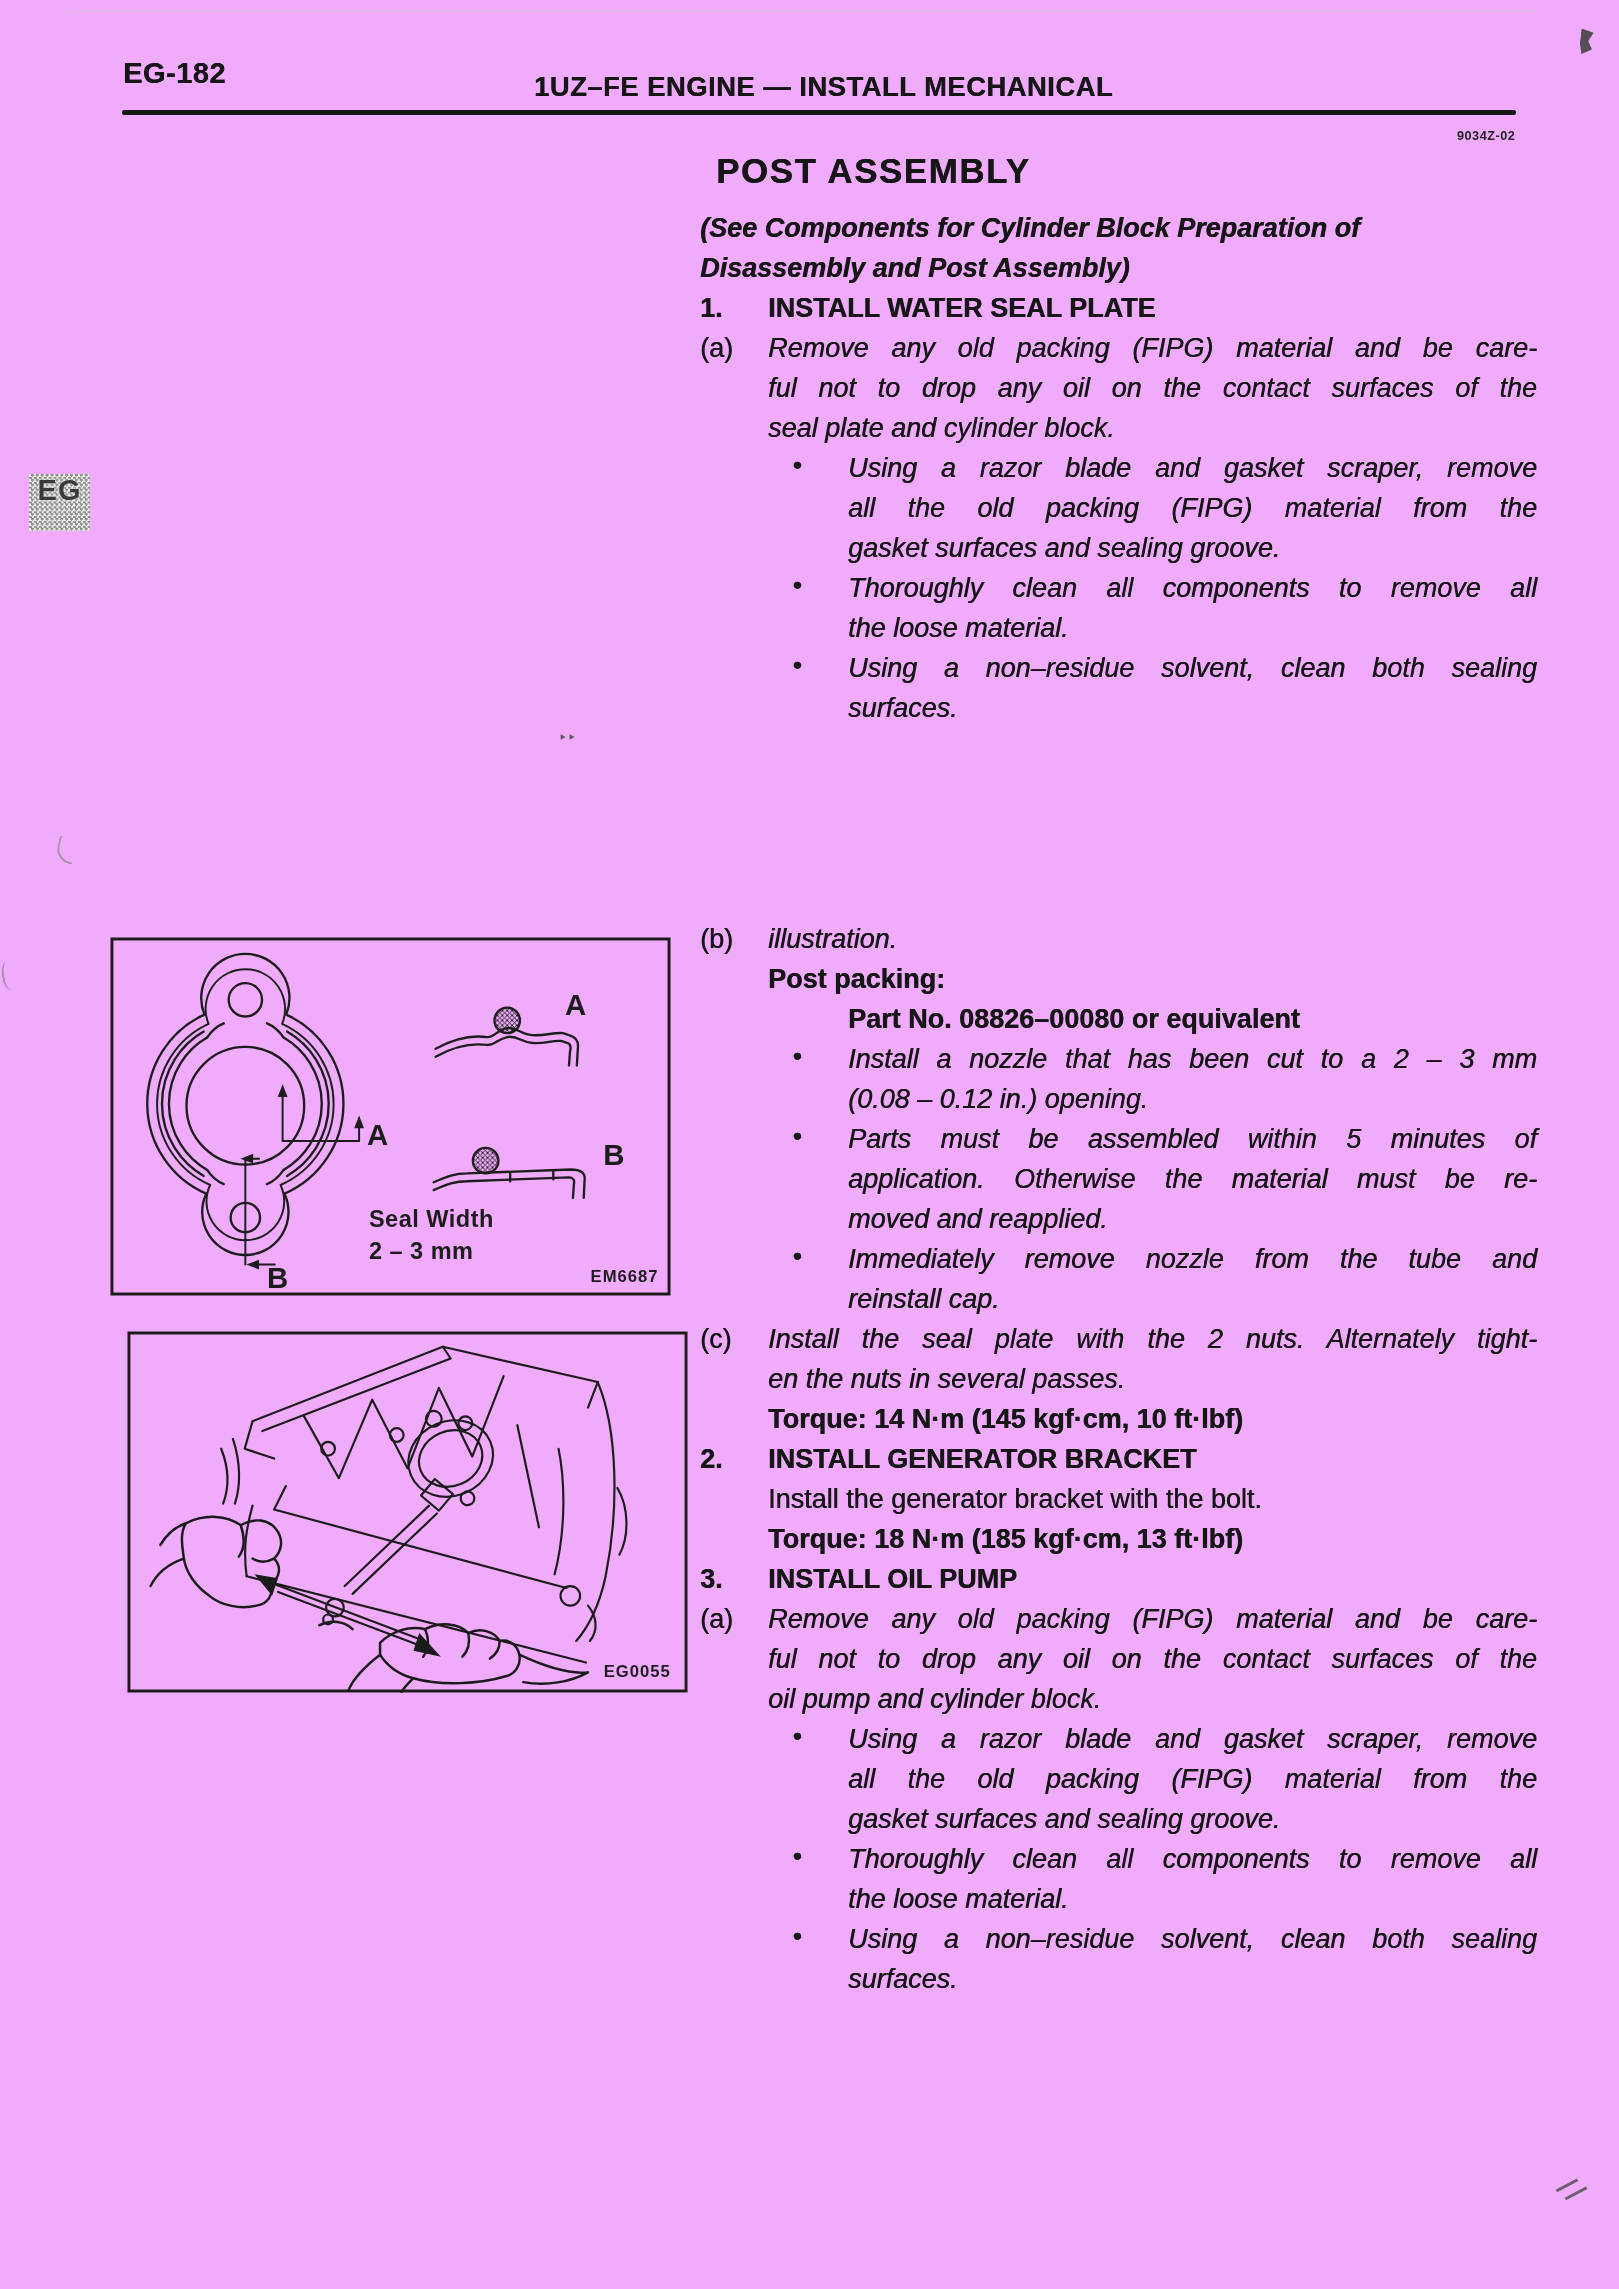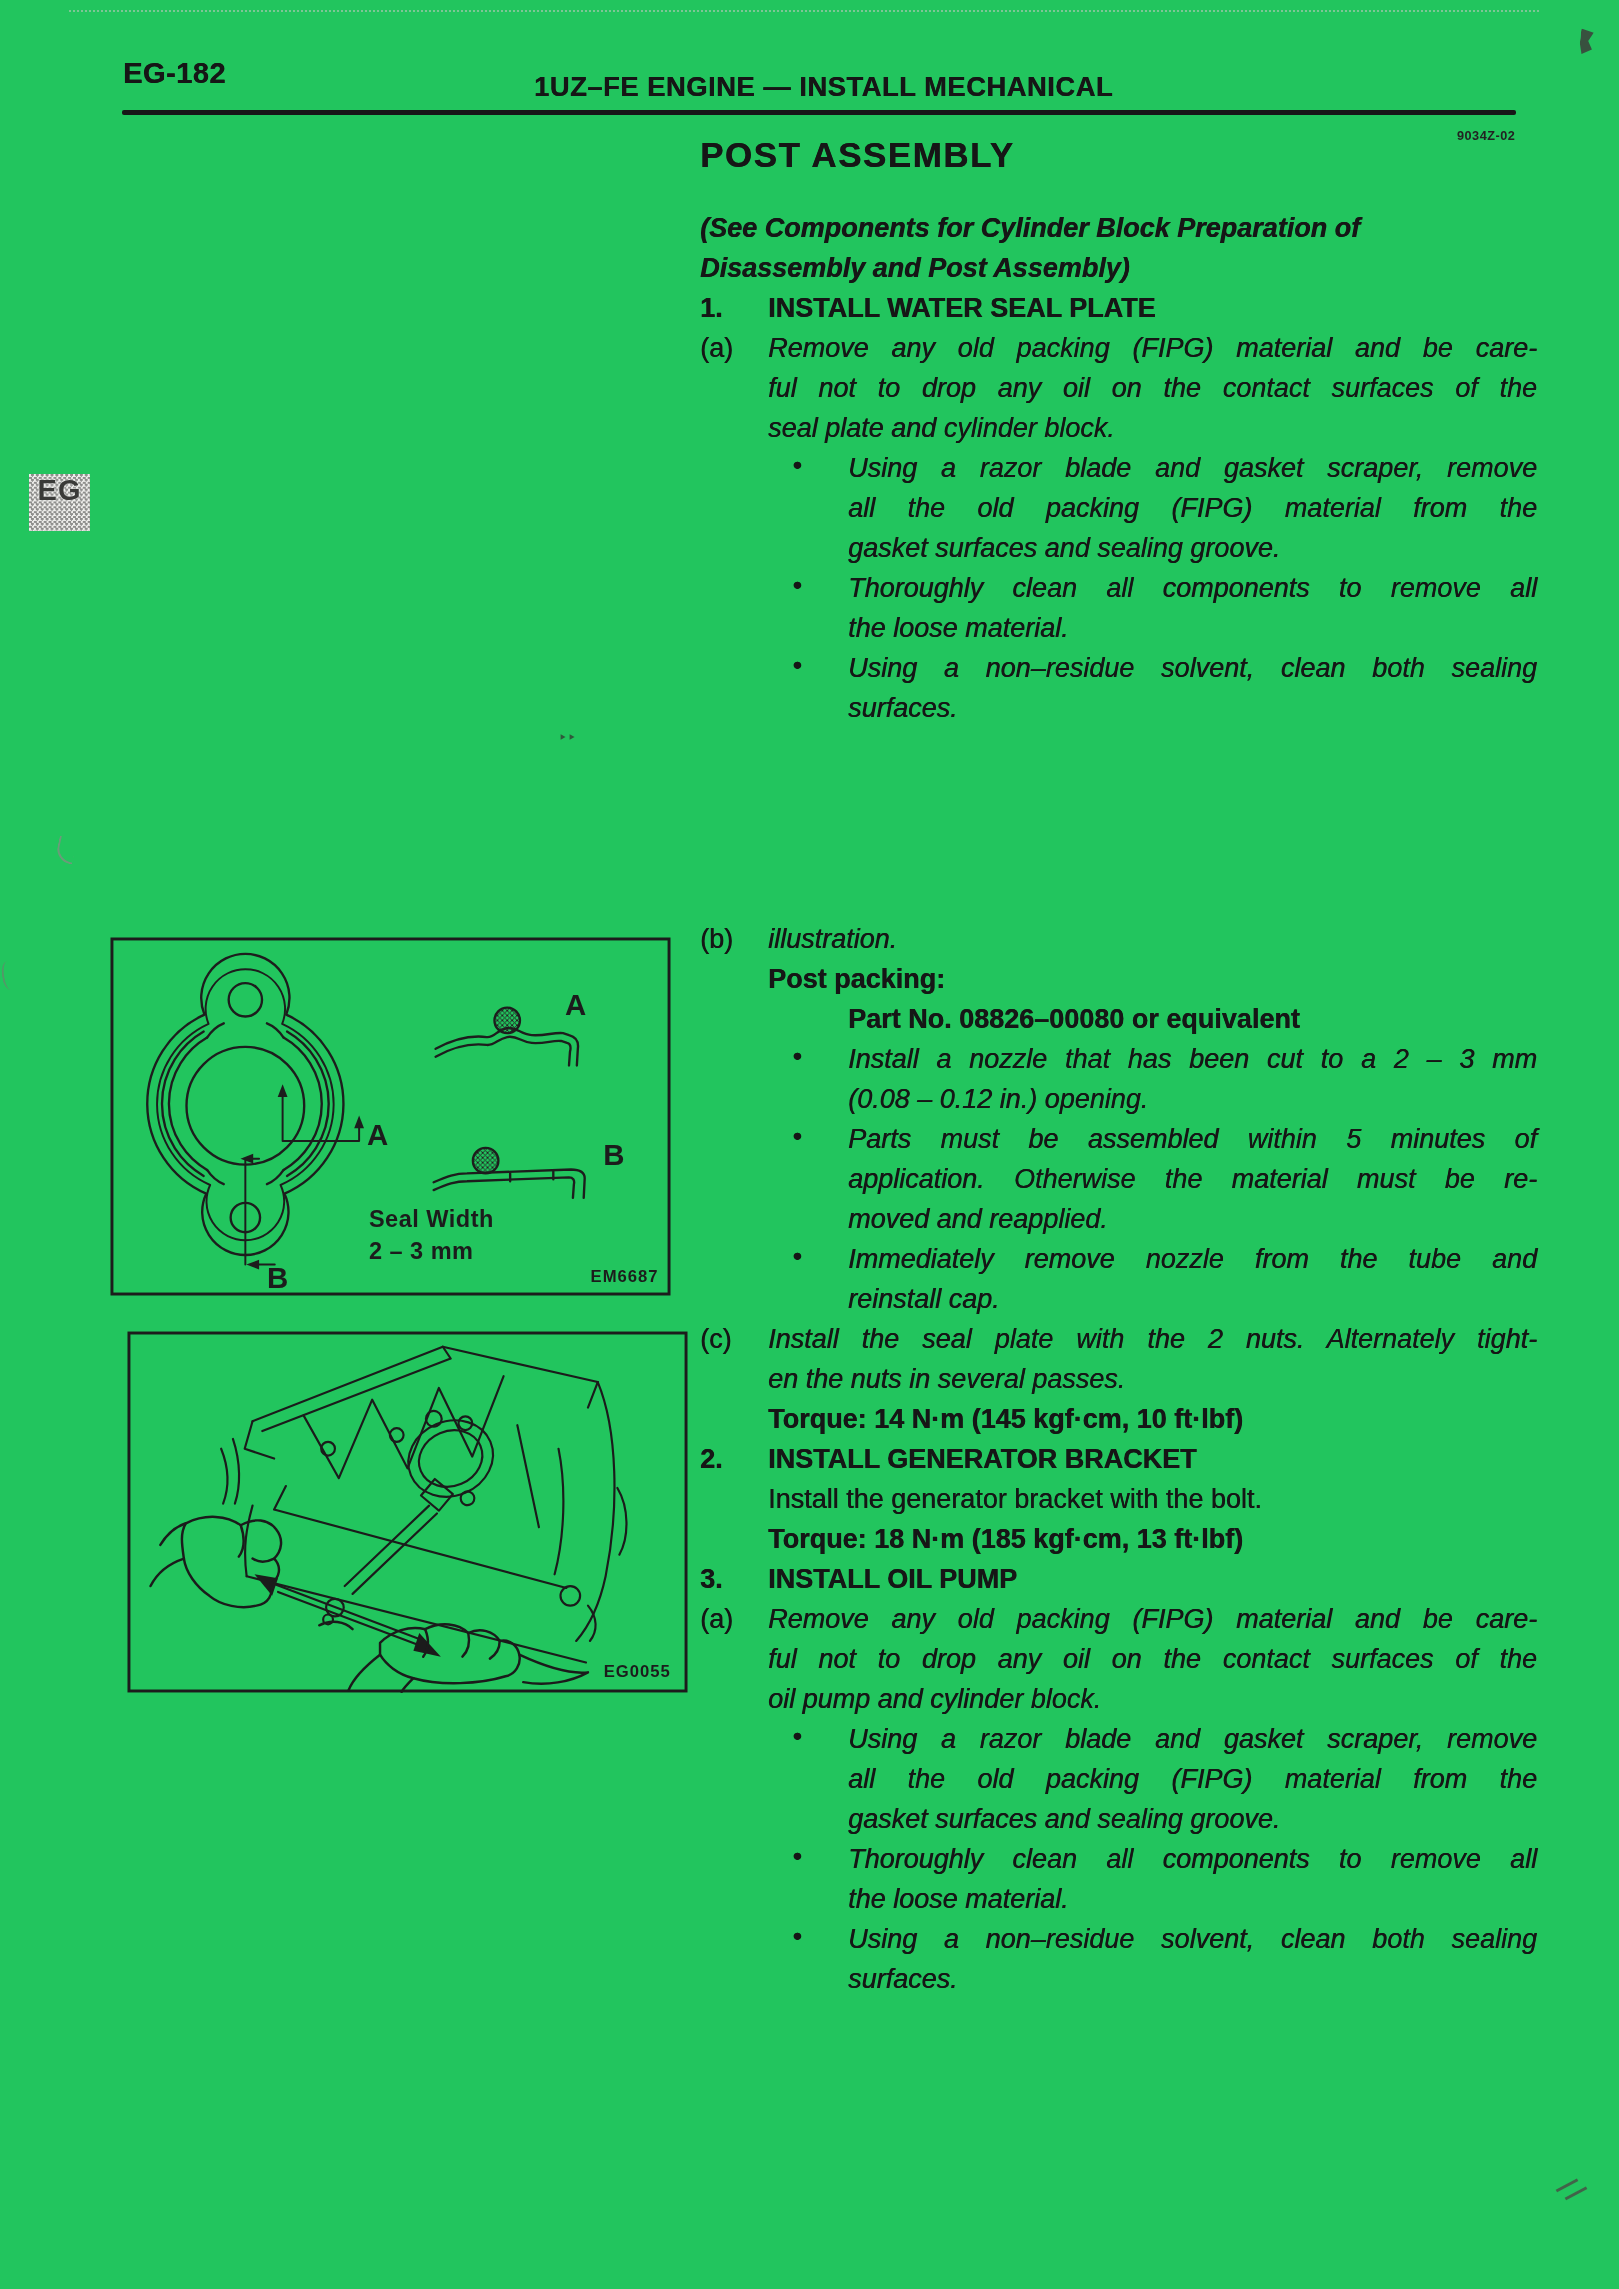"EG-182" .page { background: #22c55e -> #f0abfc }
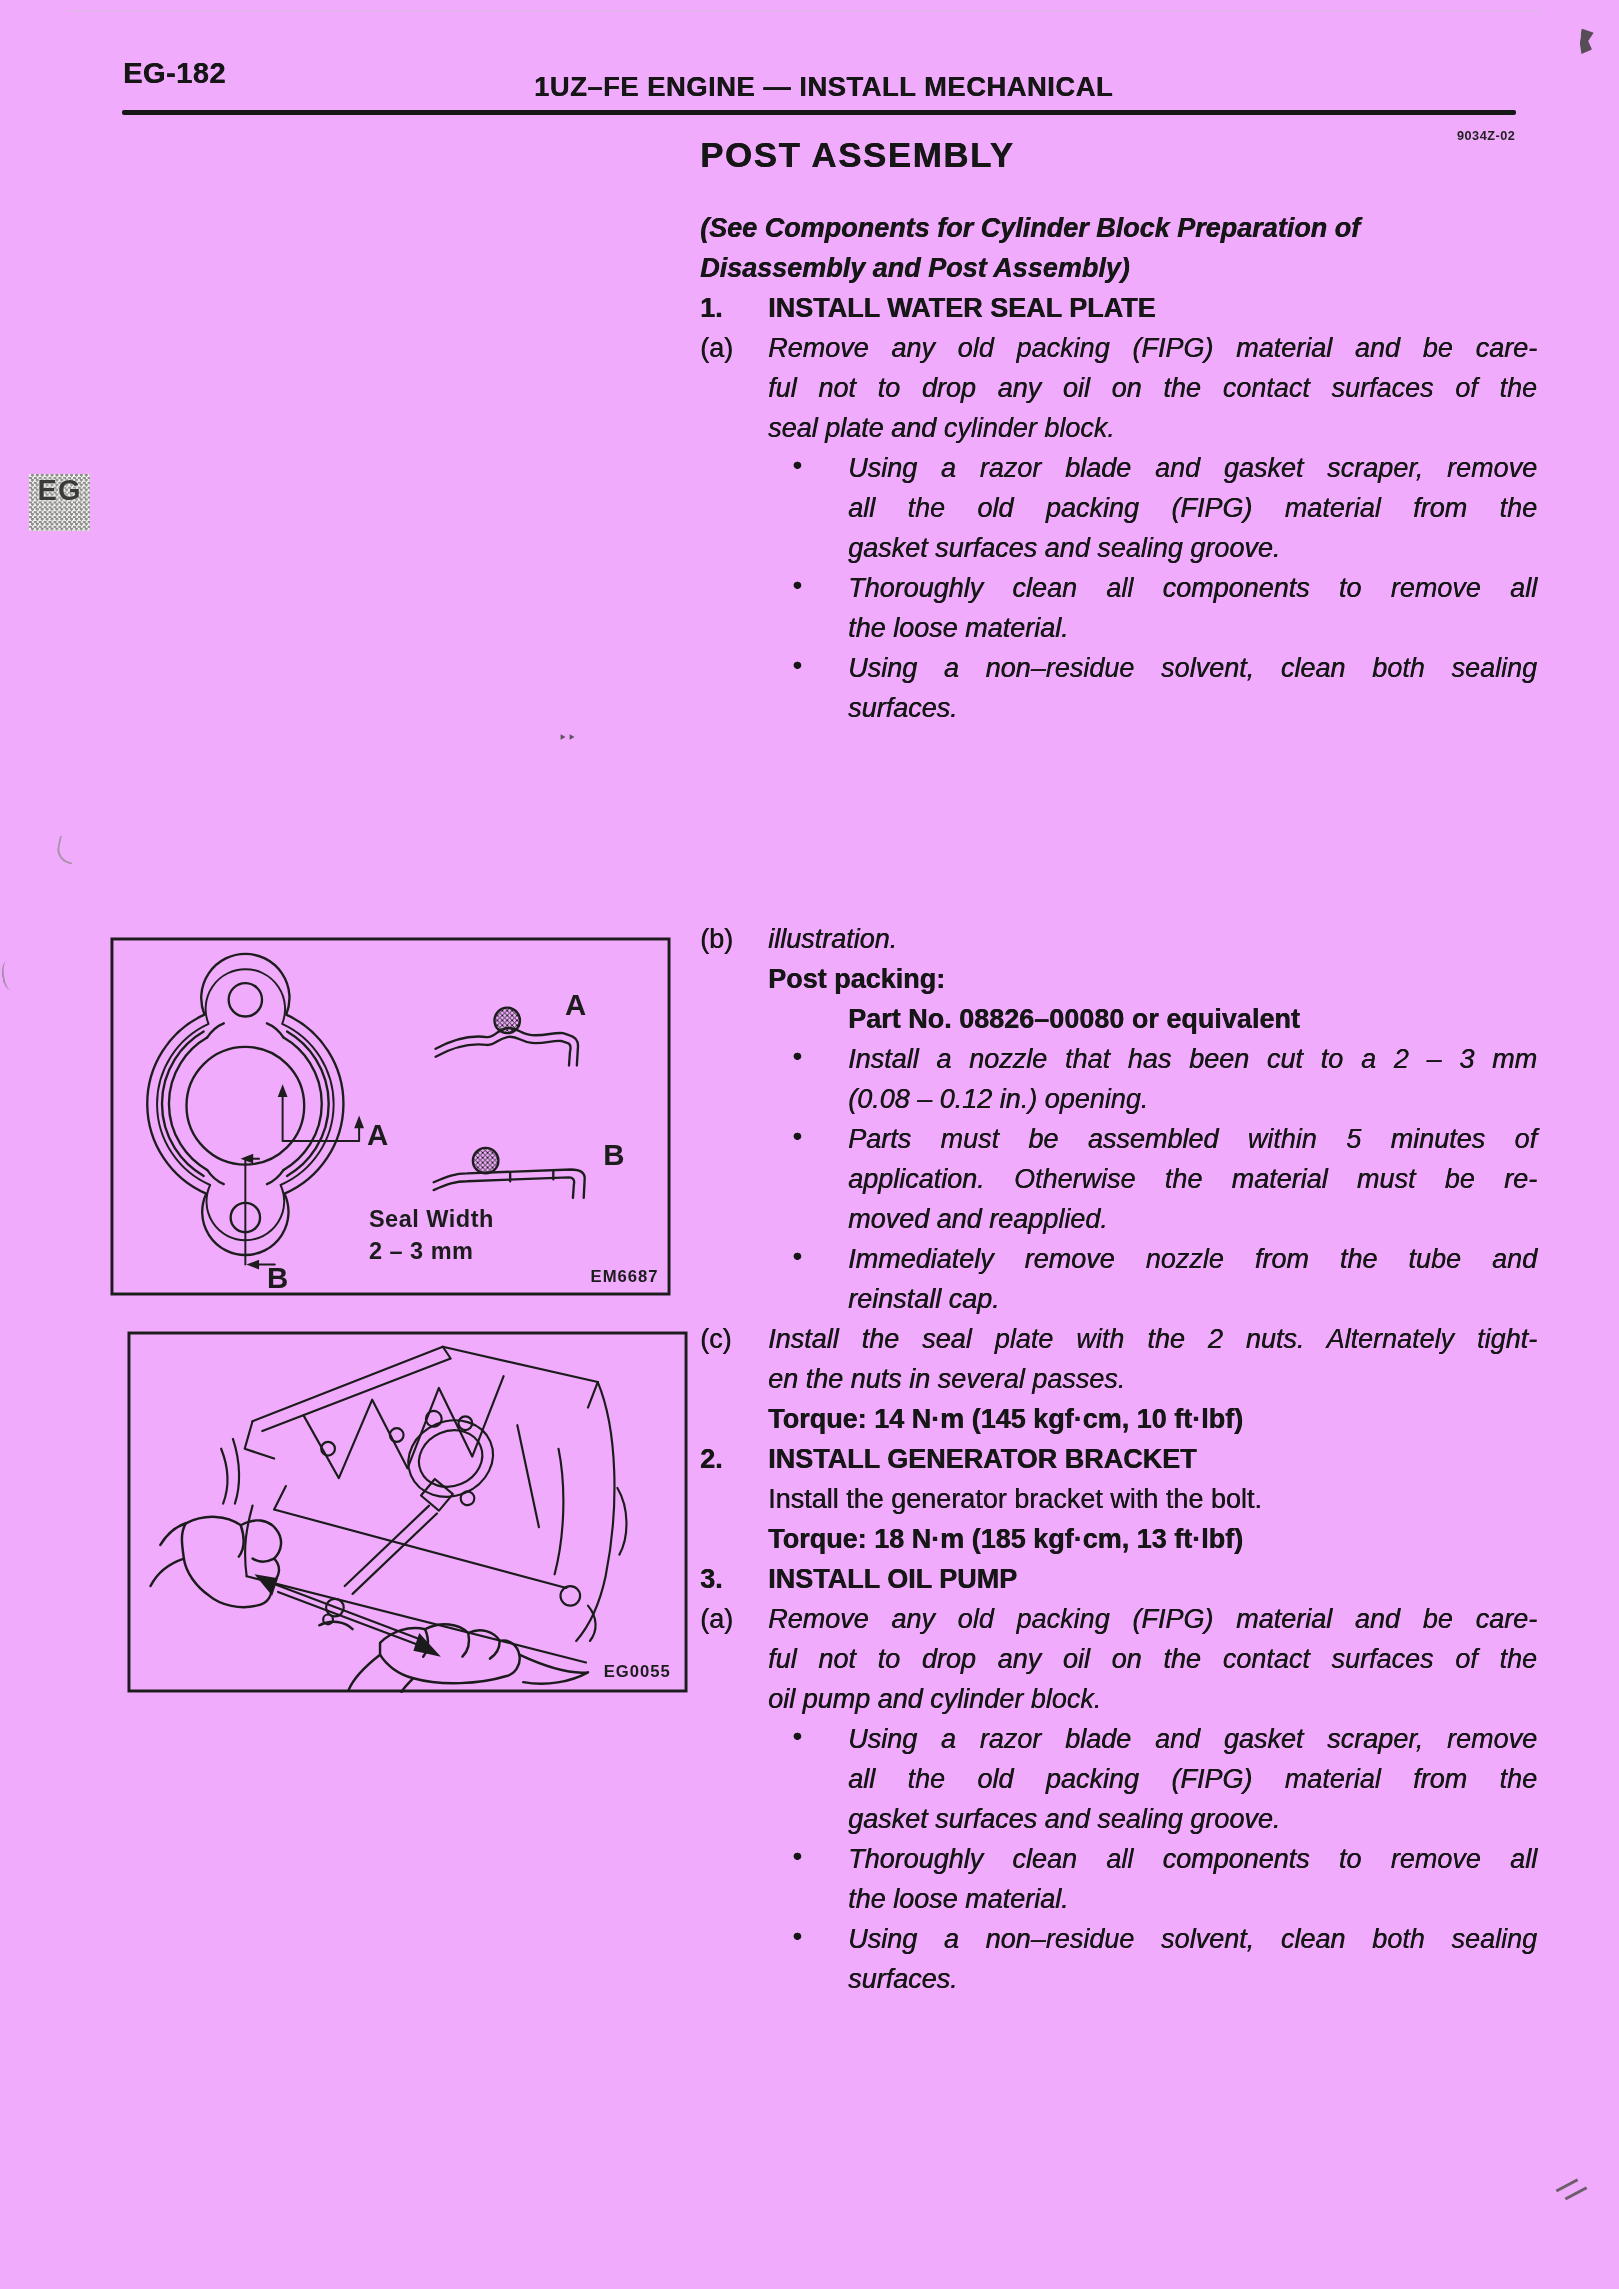"POST ASSEMBLY" .heading { margin: 0 -> 16px }
